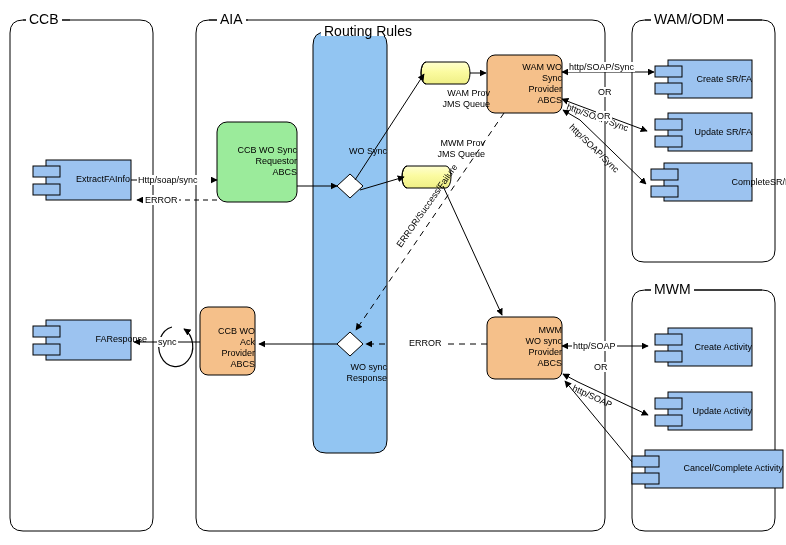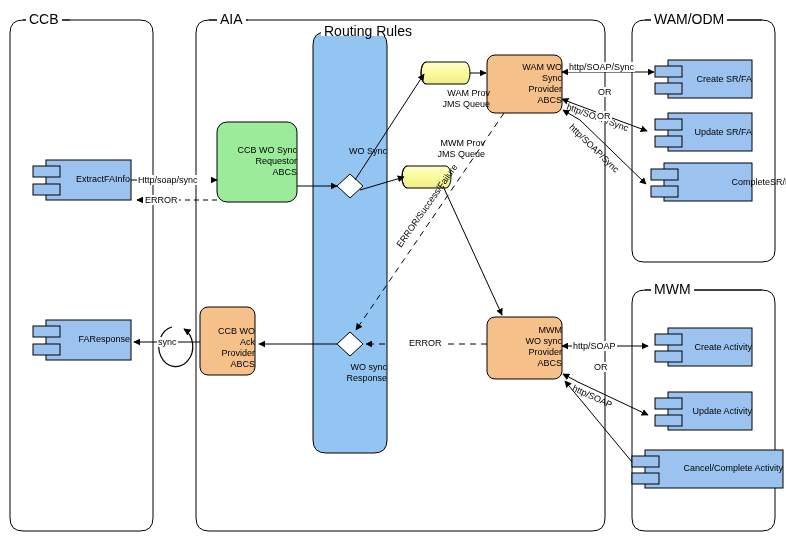"FAResponse" div.node-text { padding-left: none -> 17px }
